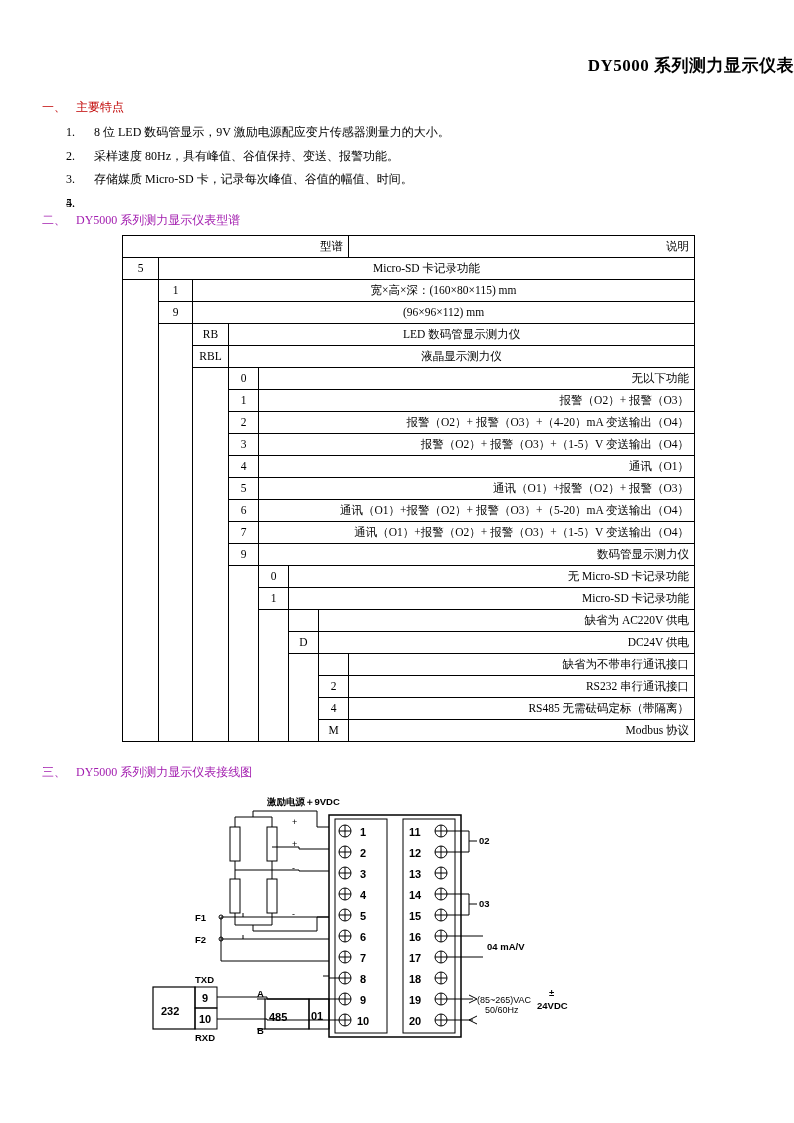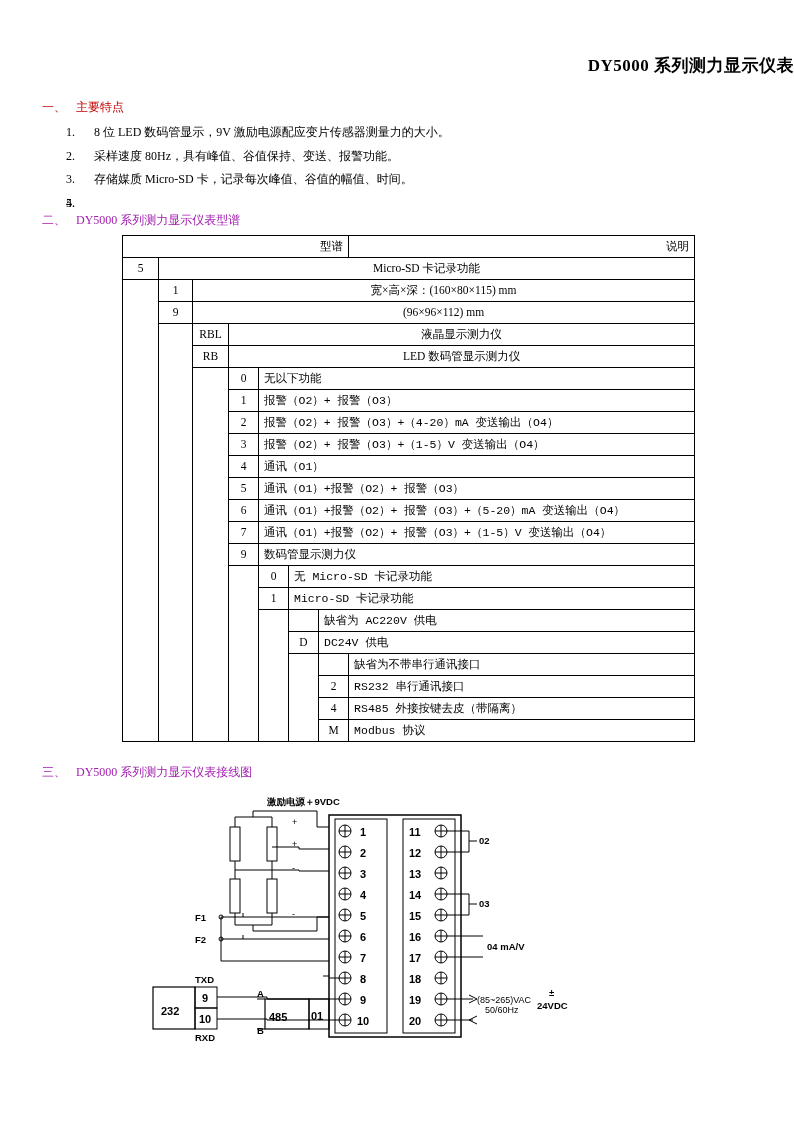"RBL" tr { order: before "RB" -> after "RB" }
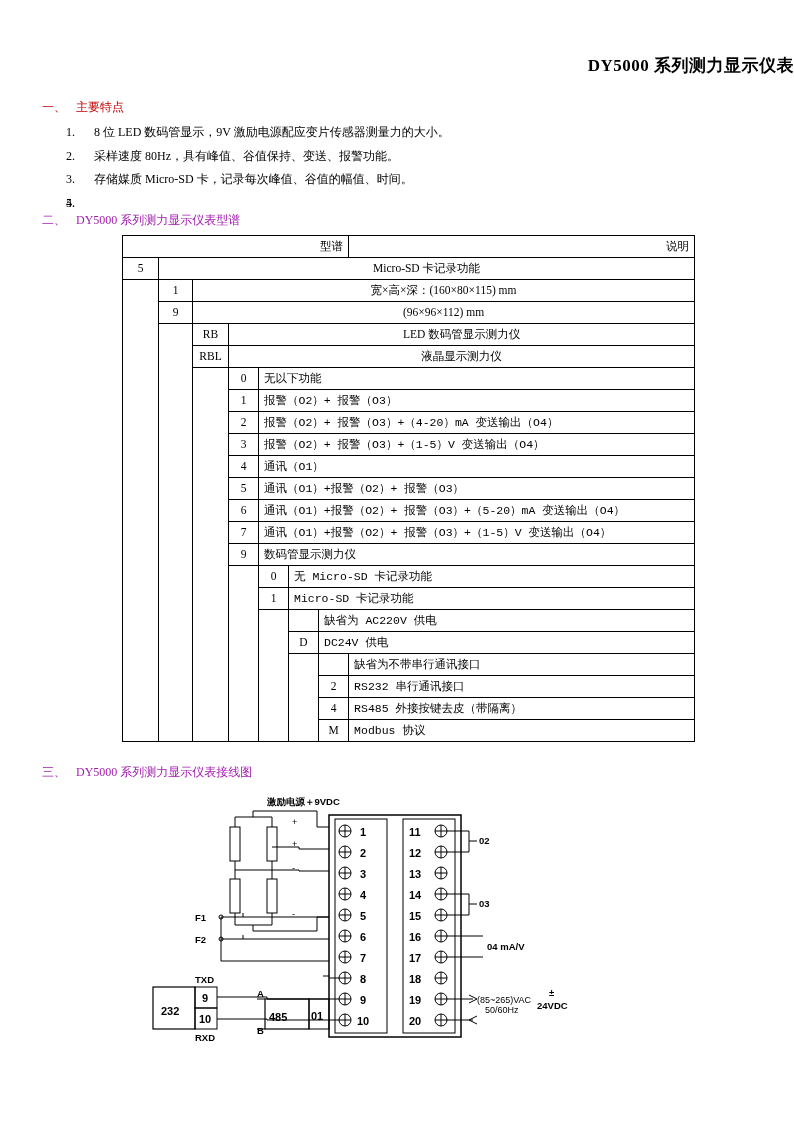"无以下功能" td.l { font-family: Liberation Mono, monospace -> none; text-align: left -> right }
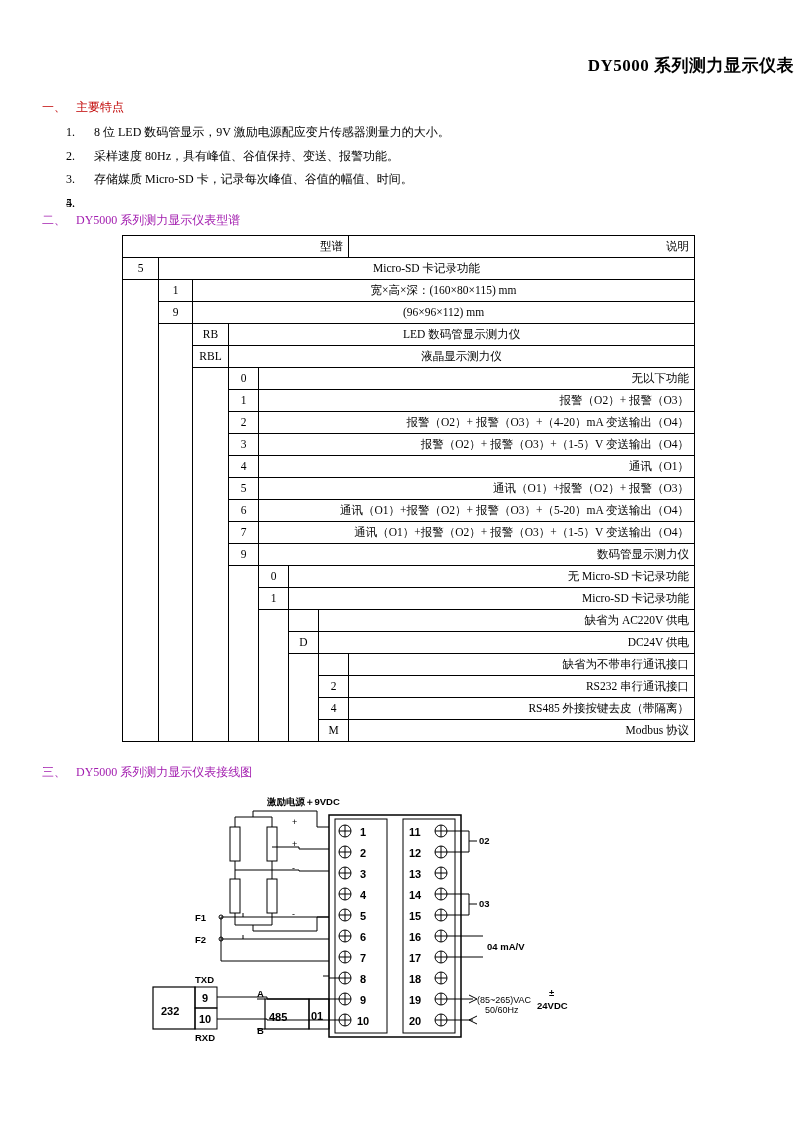"RS485 外接按键去皮（带隔离）" td.l { text: 外接按键去皮 -> 无需砝码定标 }
